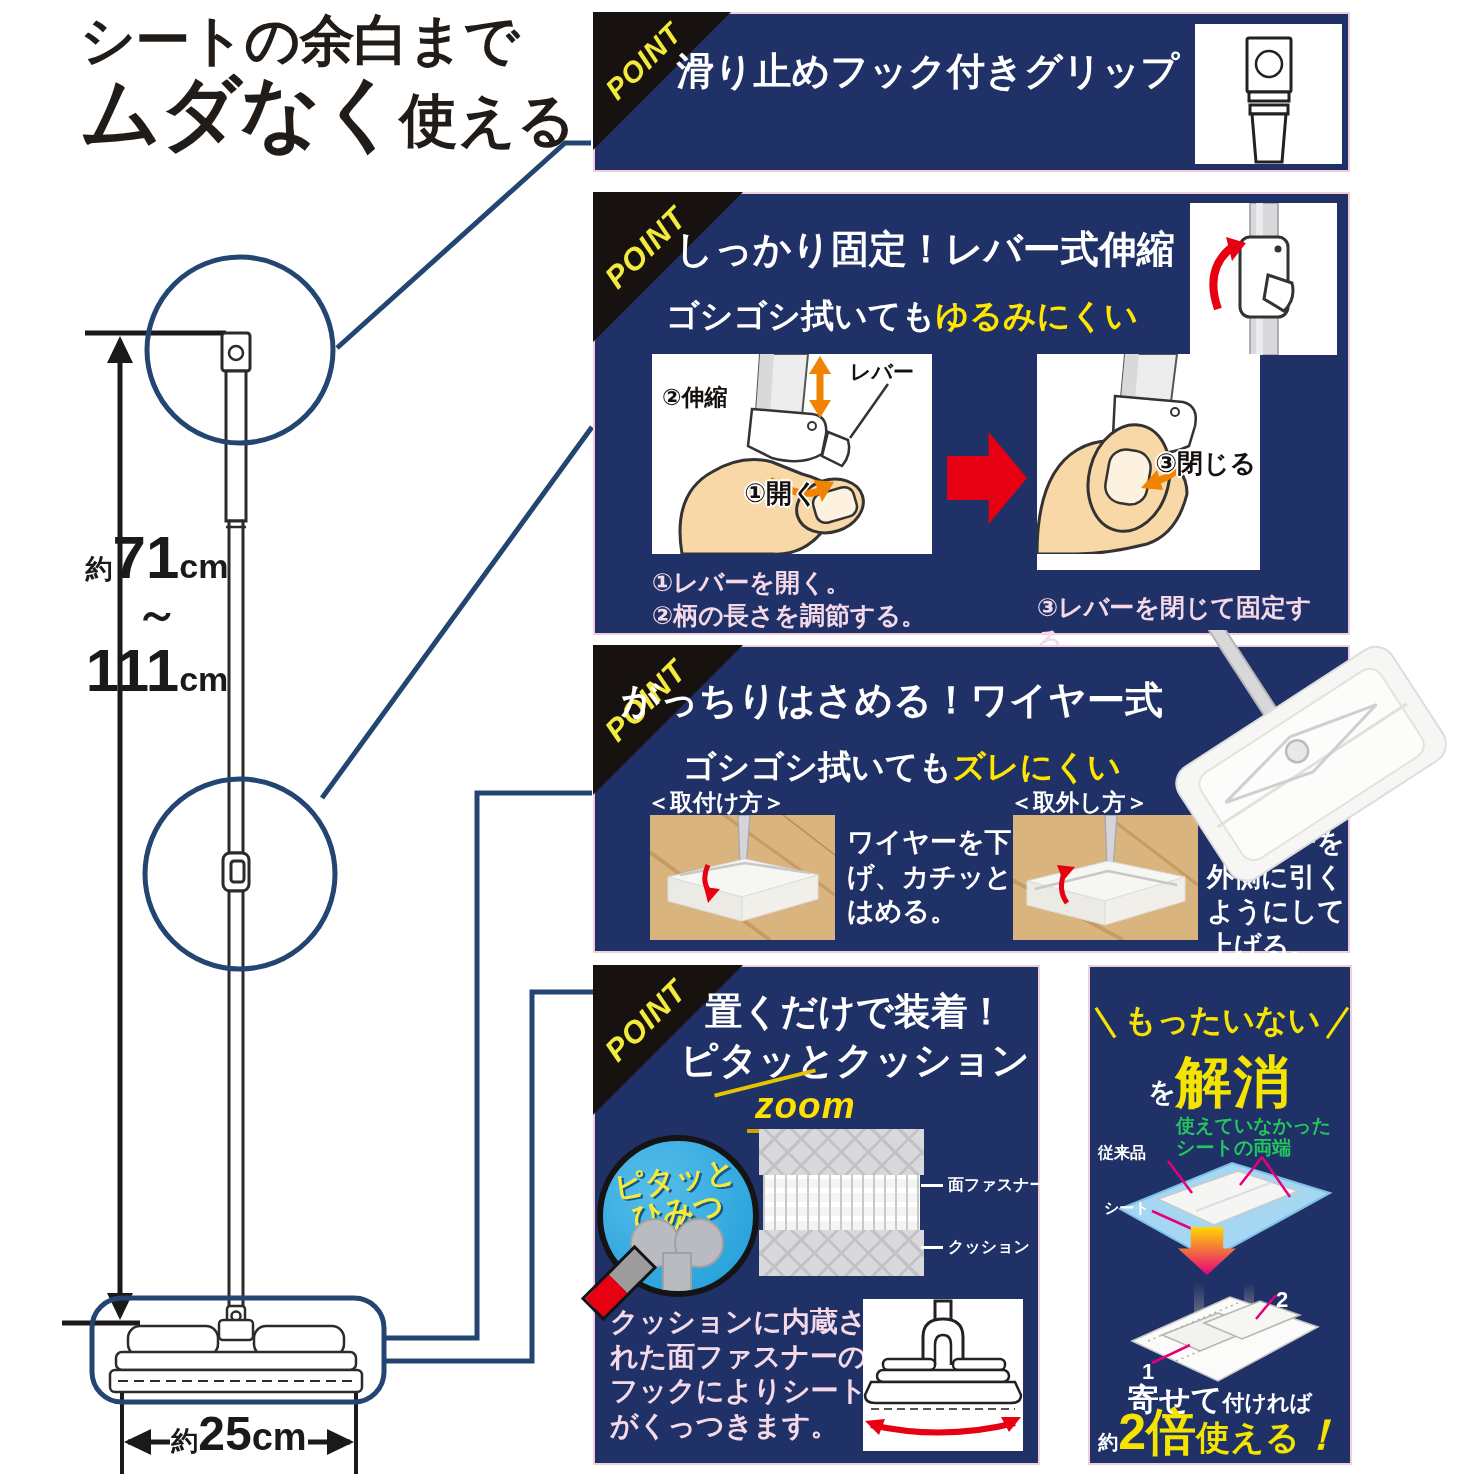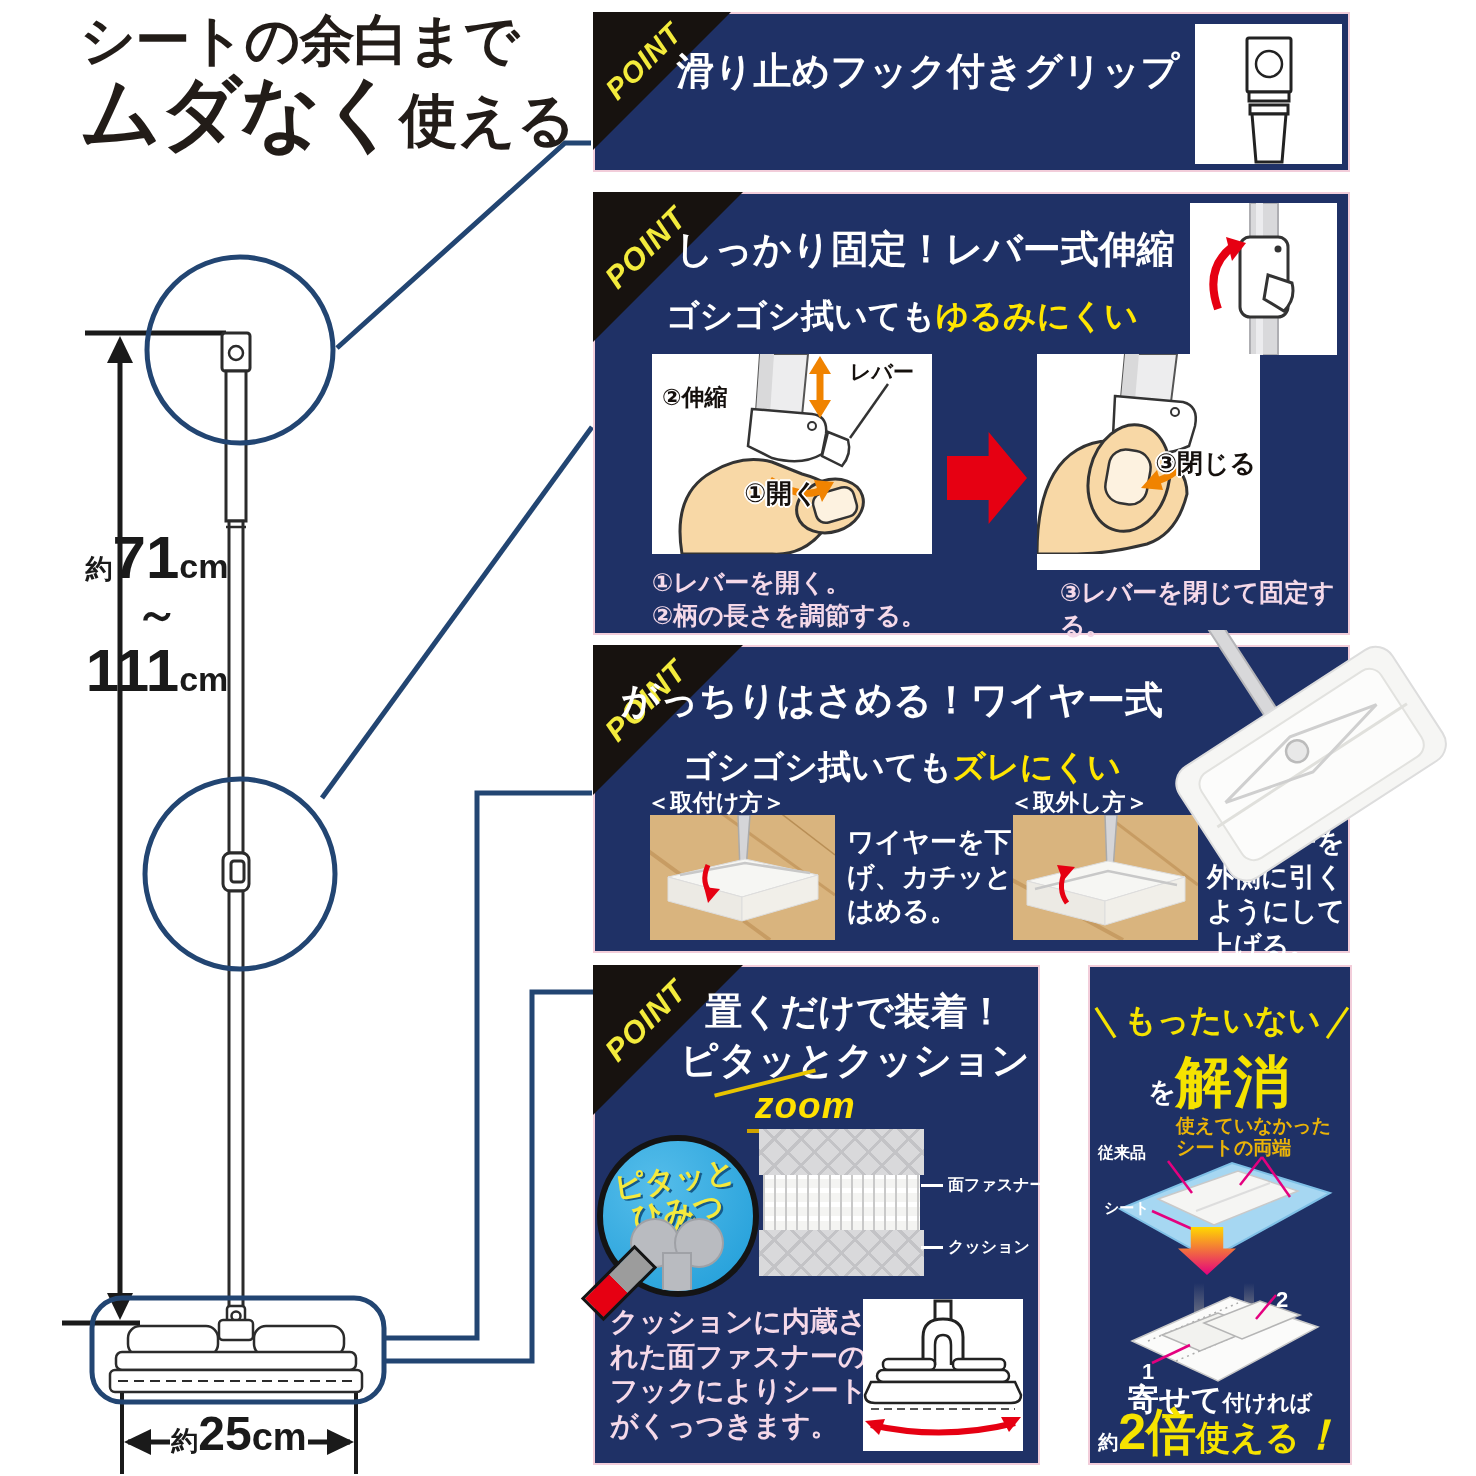"③レバーを閉じて固定する。" div.steps { margin-left: 23px -> none; top: 382px -> 397px }
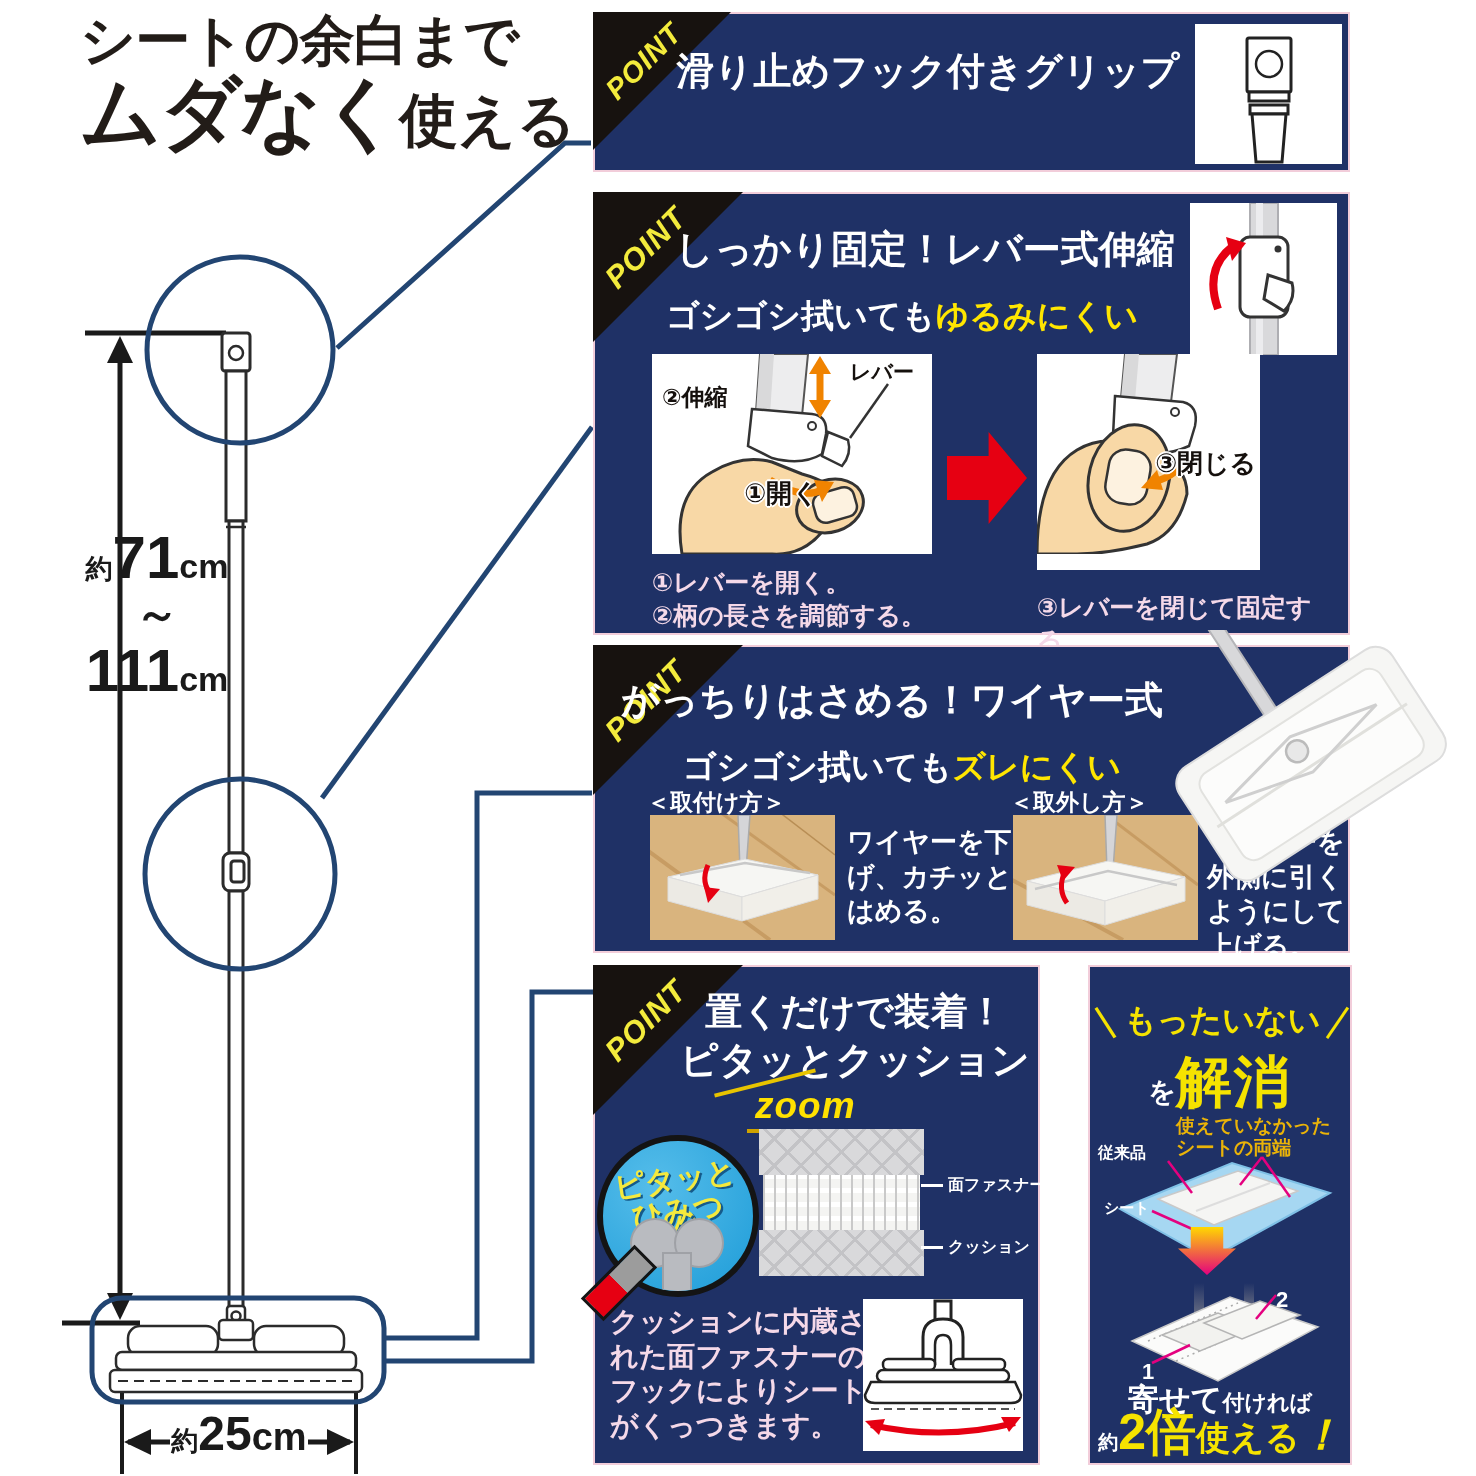"使えていなかったシートの両端" .w-unused { color: #eab308 -> #22c55e }
